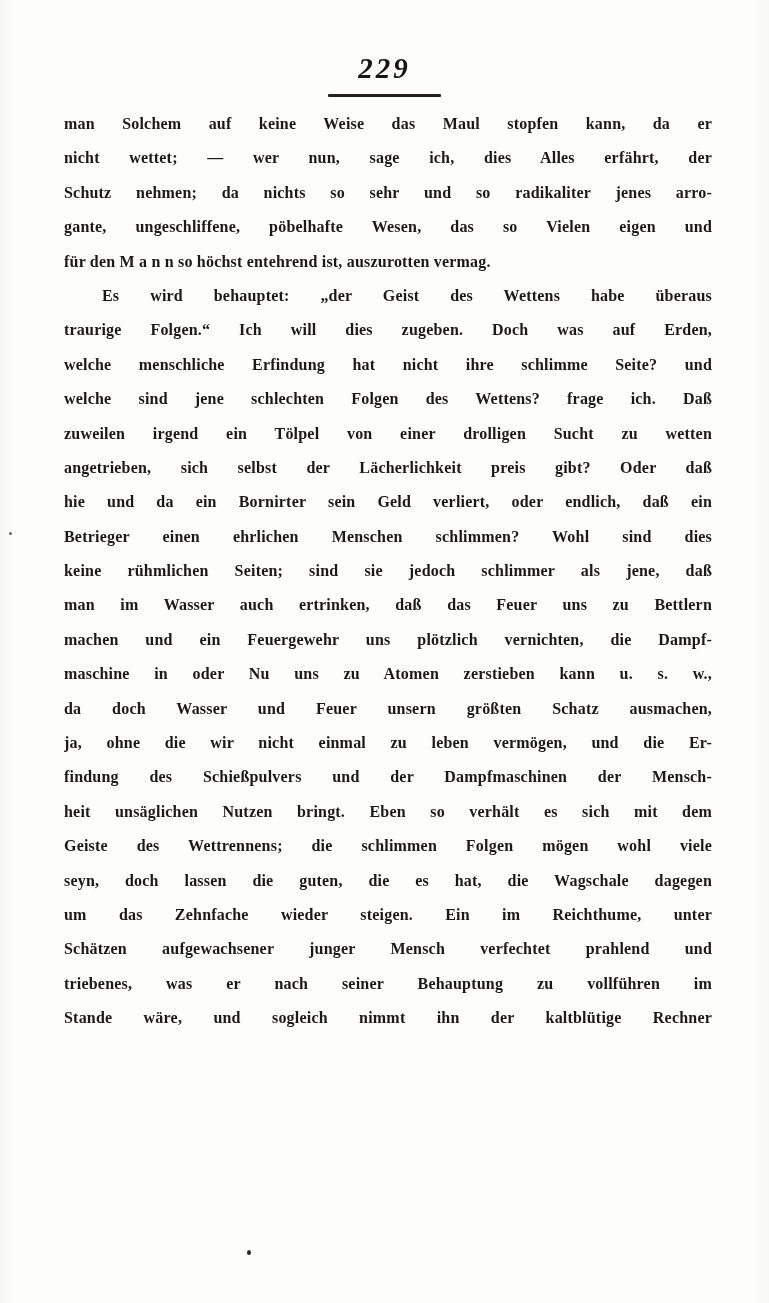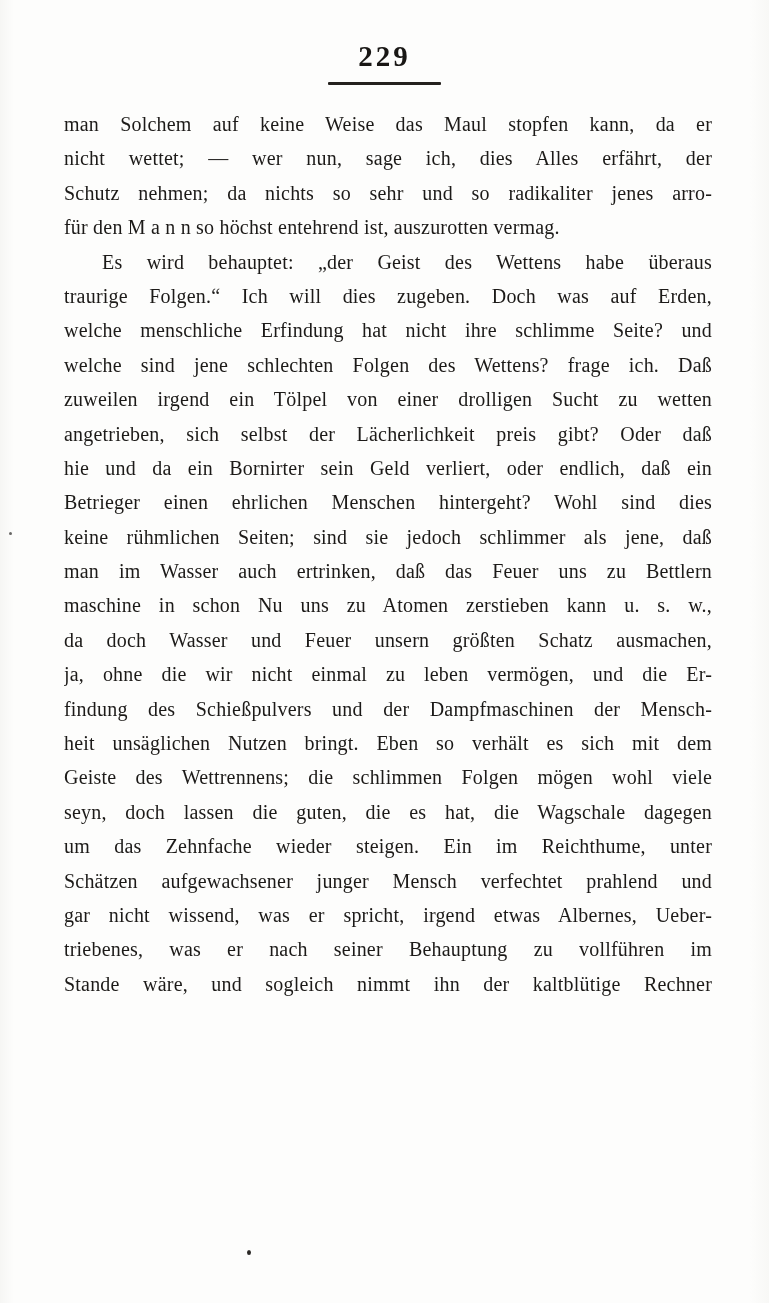"229" .page-header { font-style: none -> italic; top: 40px -> 52px }
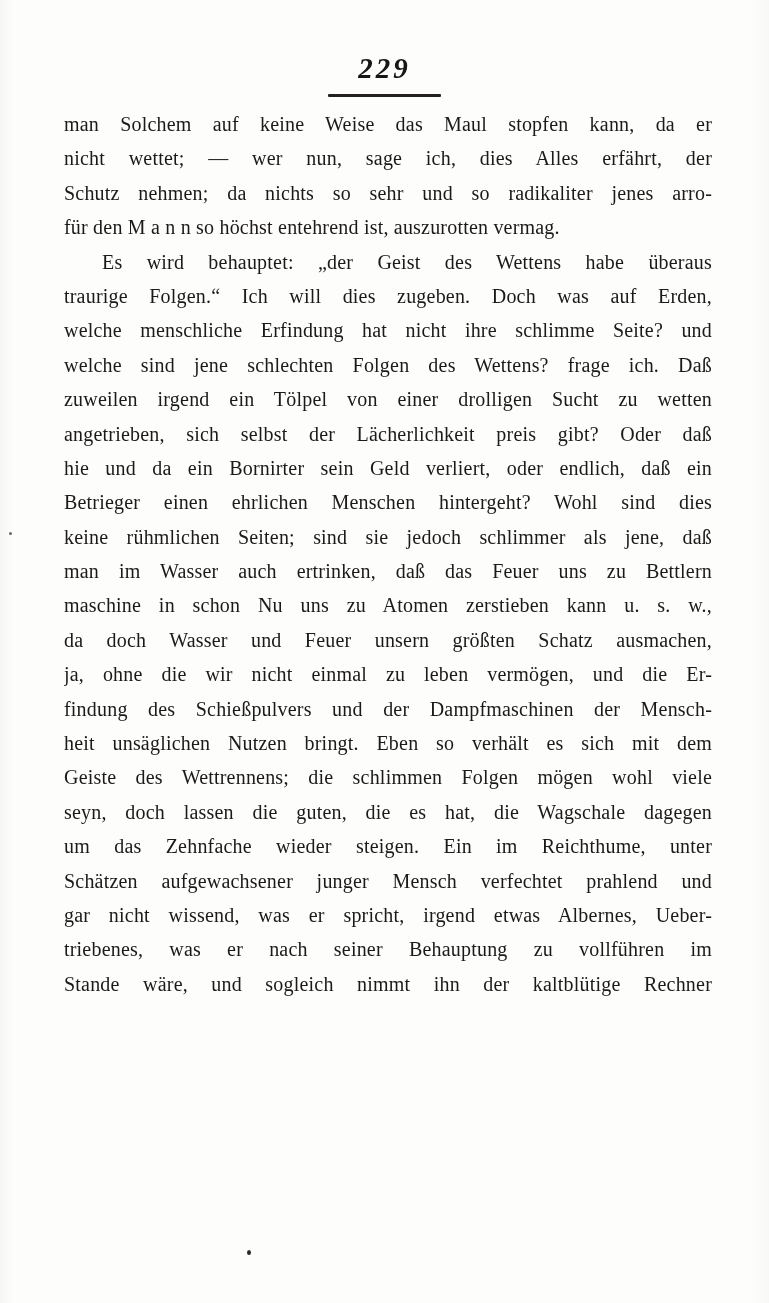"man Solchem auf keine Weise" .line { font-size: 20px -> 16px; font-weight: normal -> bold }
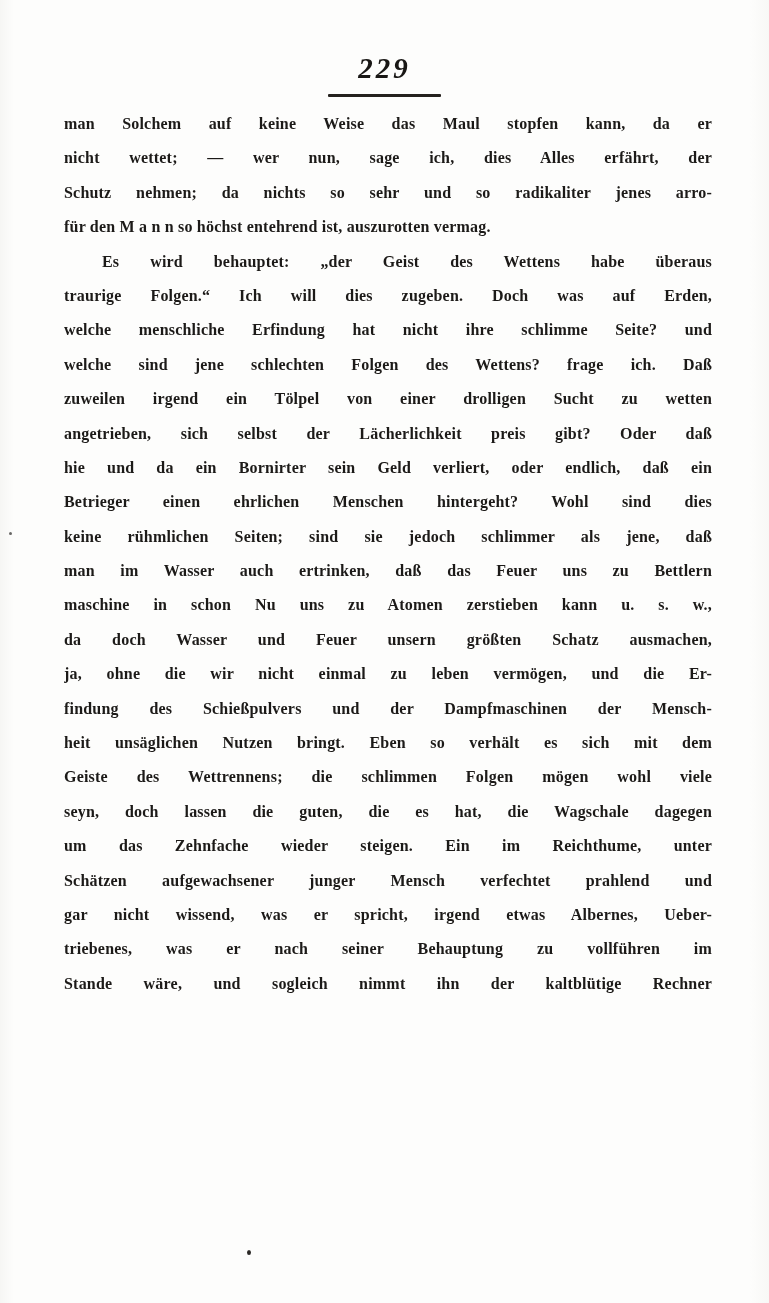"gante, ungeschliffene, pöbelhafte Wesen," div.line { html: none -> <div>gante, ungeschliffene, pöbelhafte Wesen, das so Vielen eigen und</div> }
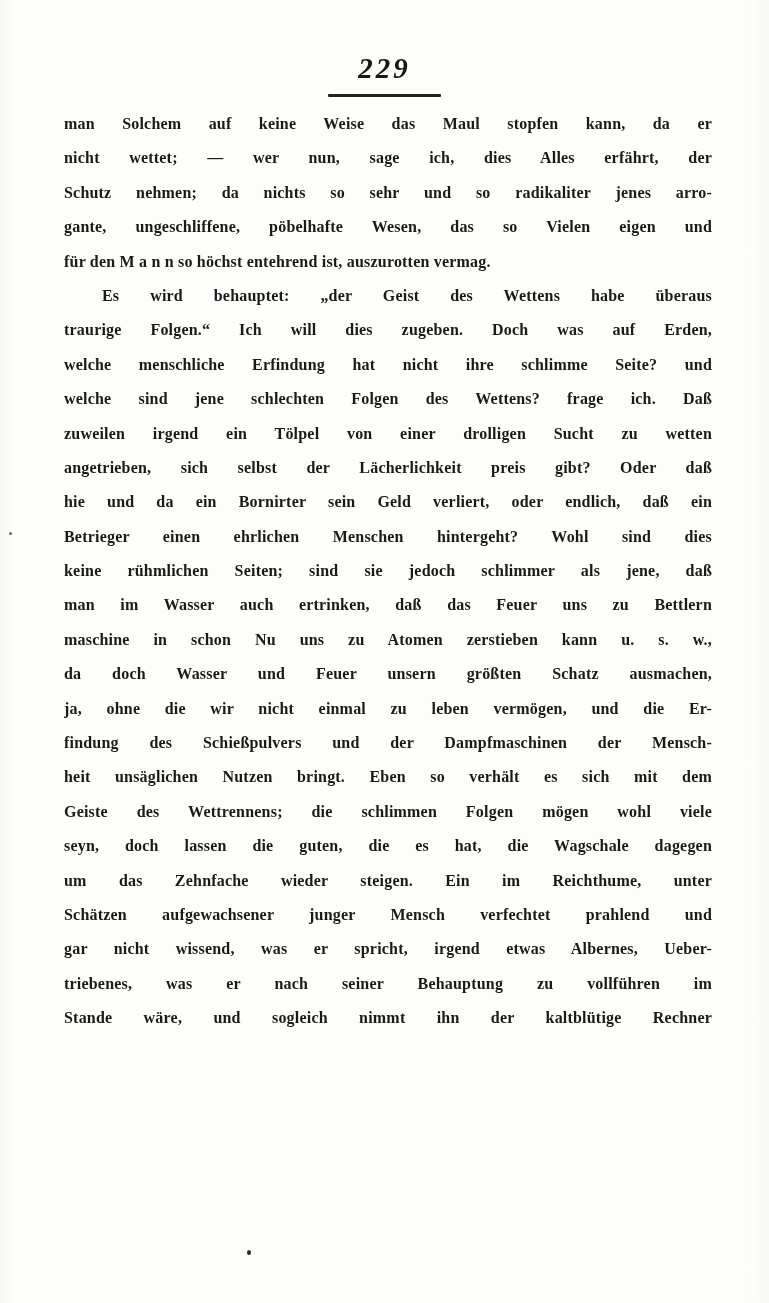"Betrieger einen ehrlichen Menschen" div.line { text: hintergeht -> schlimmen }
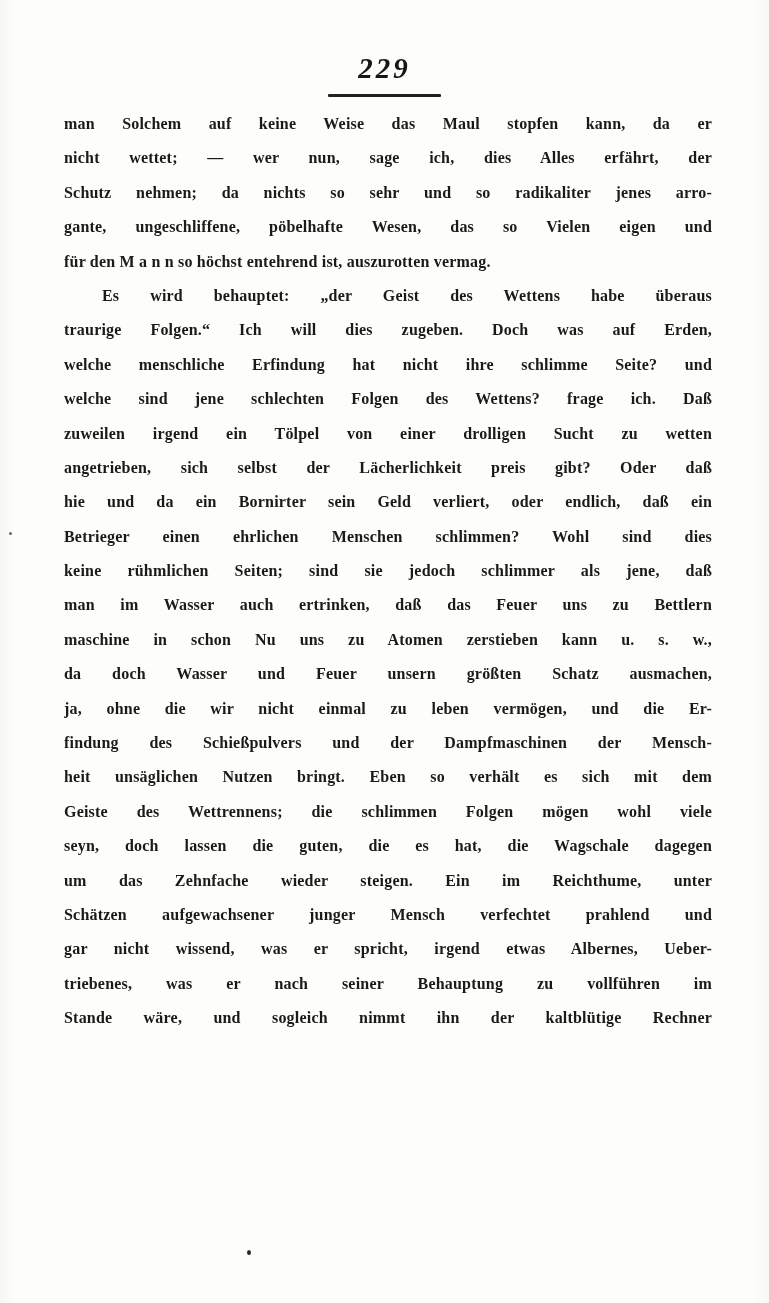"machen und ein Feuergewehr uns" div.line { html: none -> <div>machen und ein Feuergewehr uns plötzlich vernichten, die Dampf-</div> }
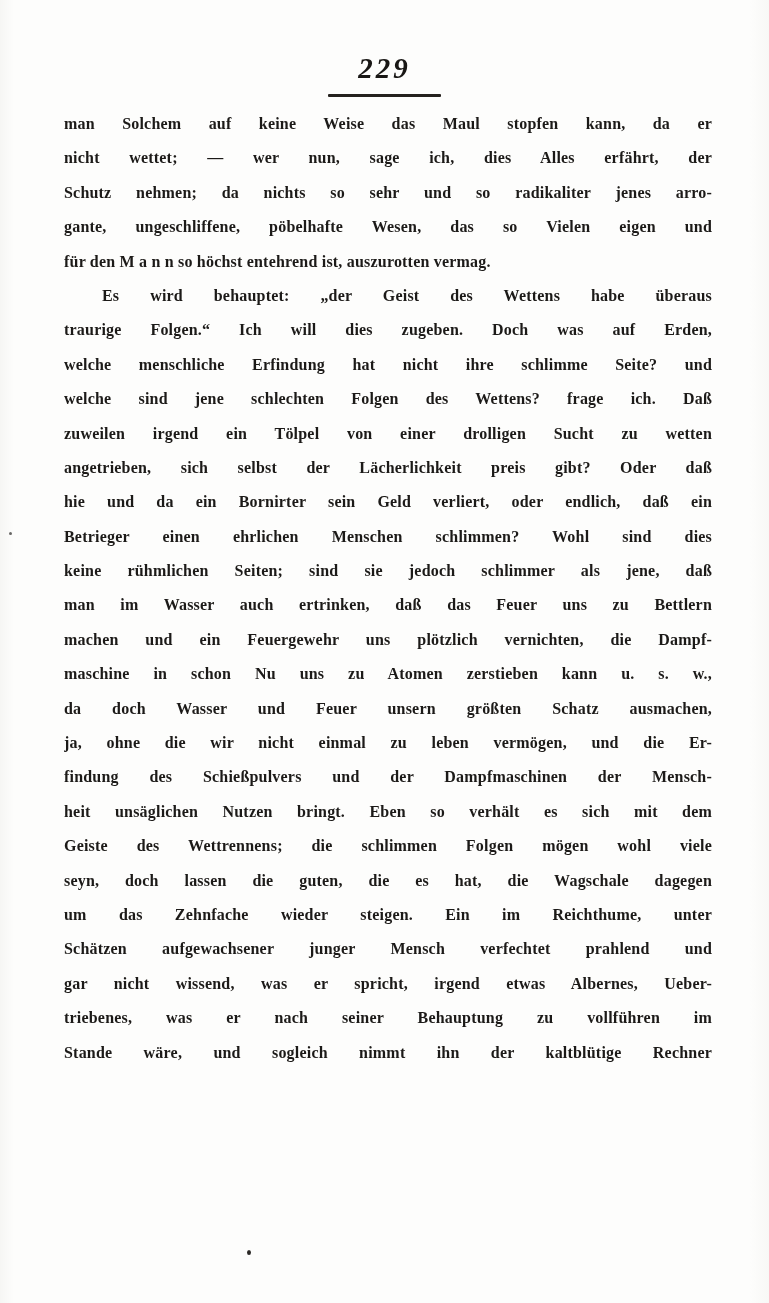"maschine in schon Nu uns" div.line { text: schon -> oder }
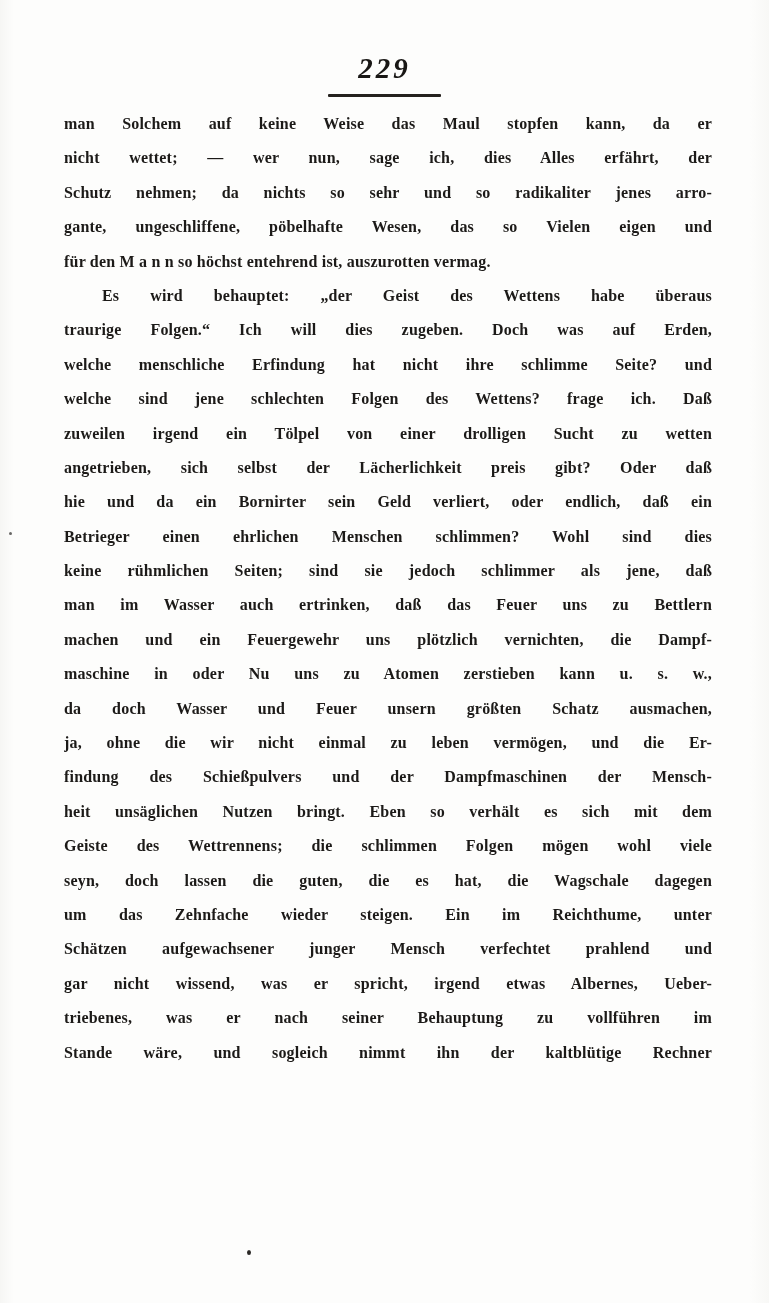"gar nicht wissend, was er" div.line { html: <div>gar nicht wissend, was er spricht, irgend etwas Albernes, Ueber-</div> -> none }
